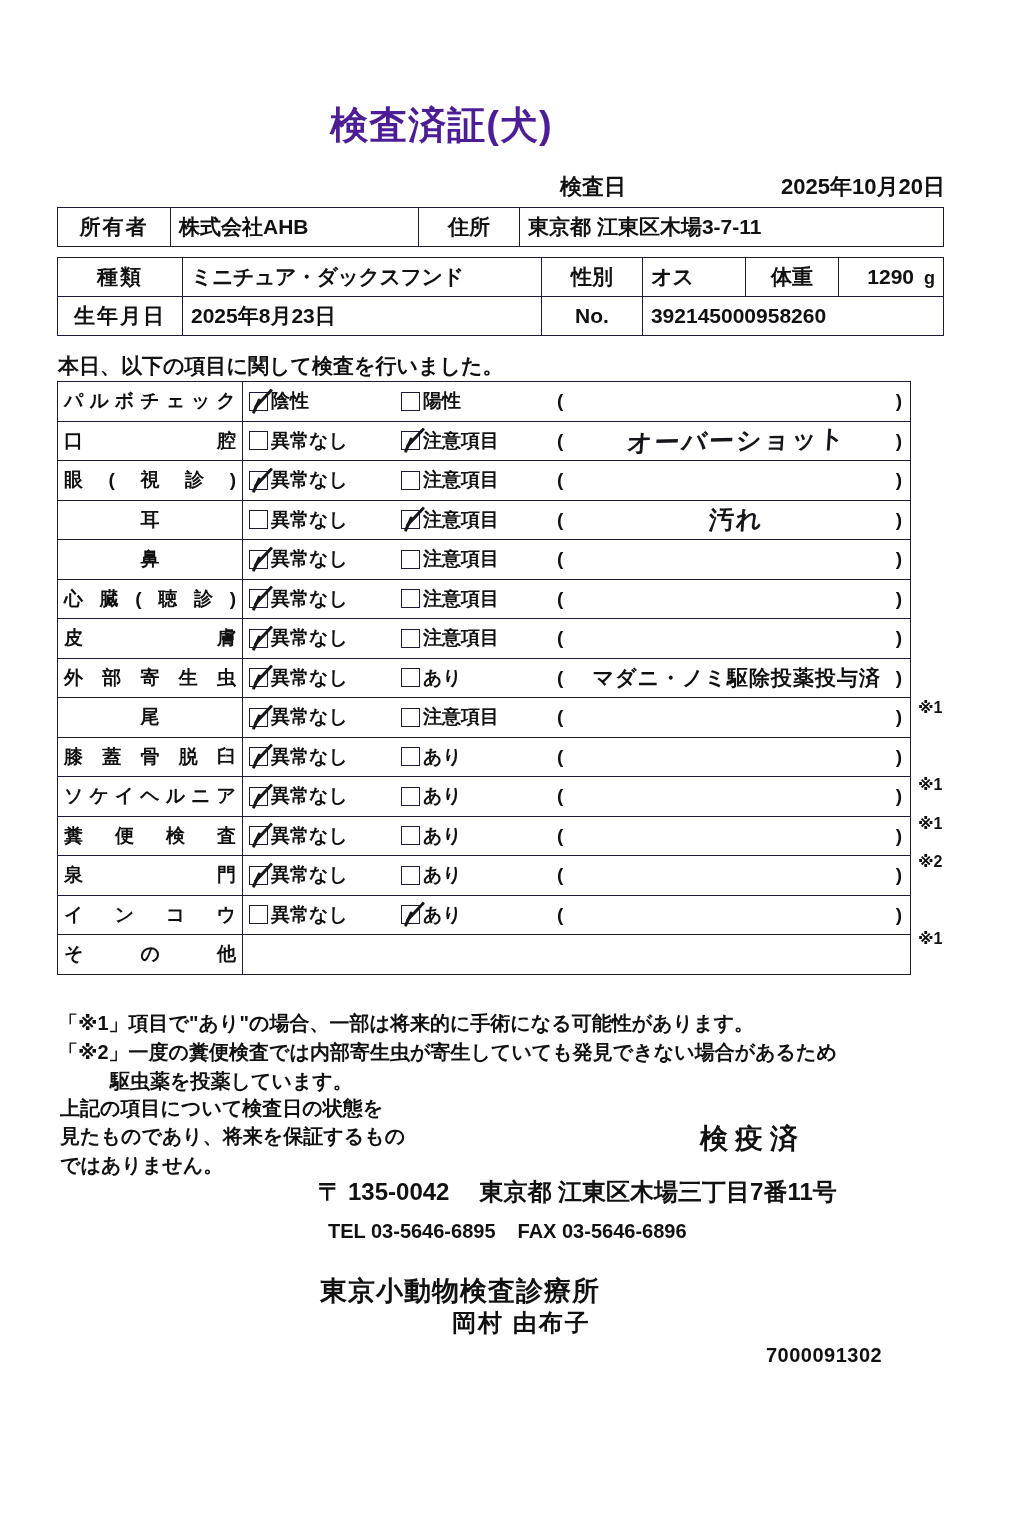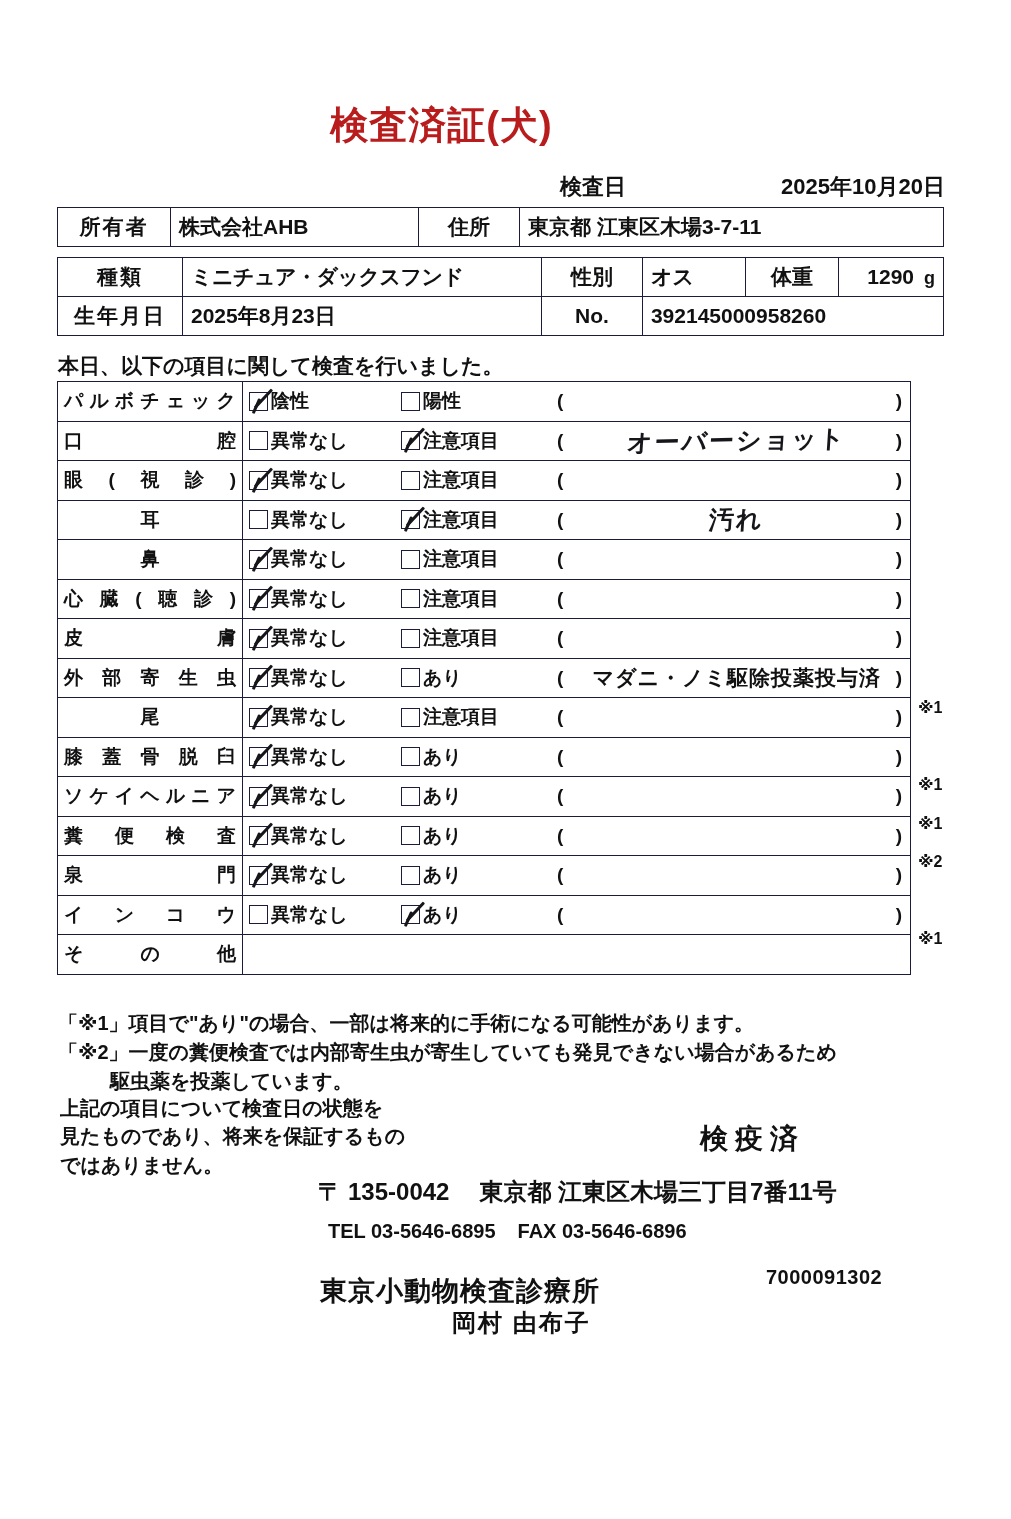"検査済証(犬)" .doc-title { color: #b91c1c -> #4c1d95 }
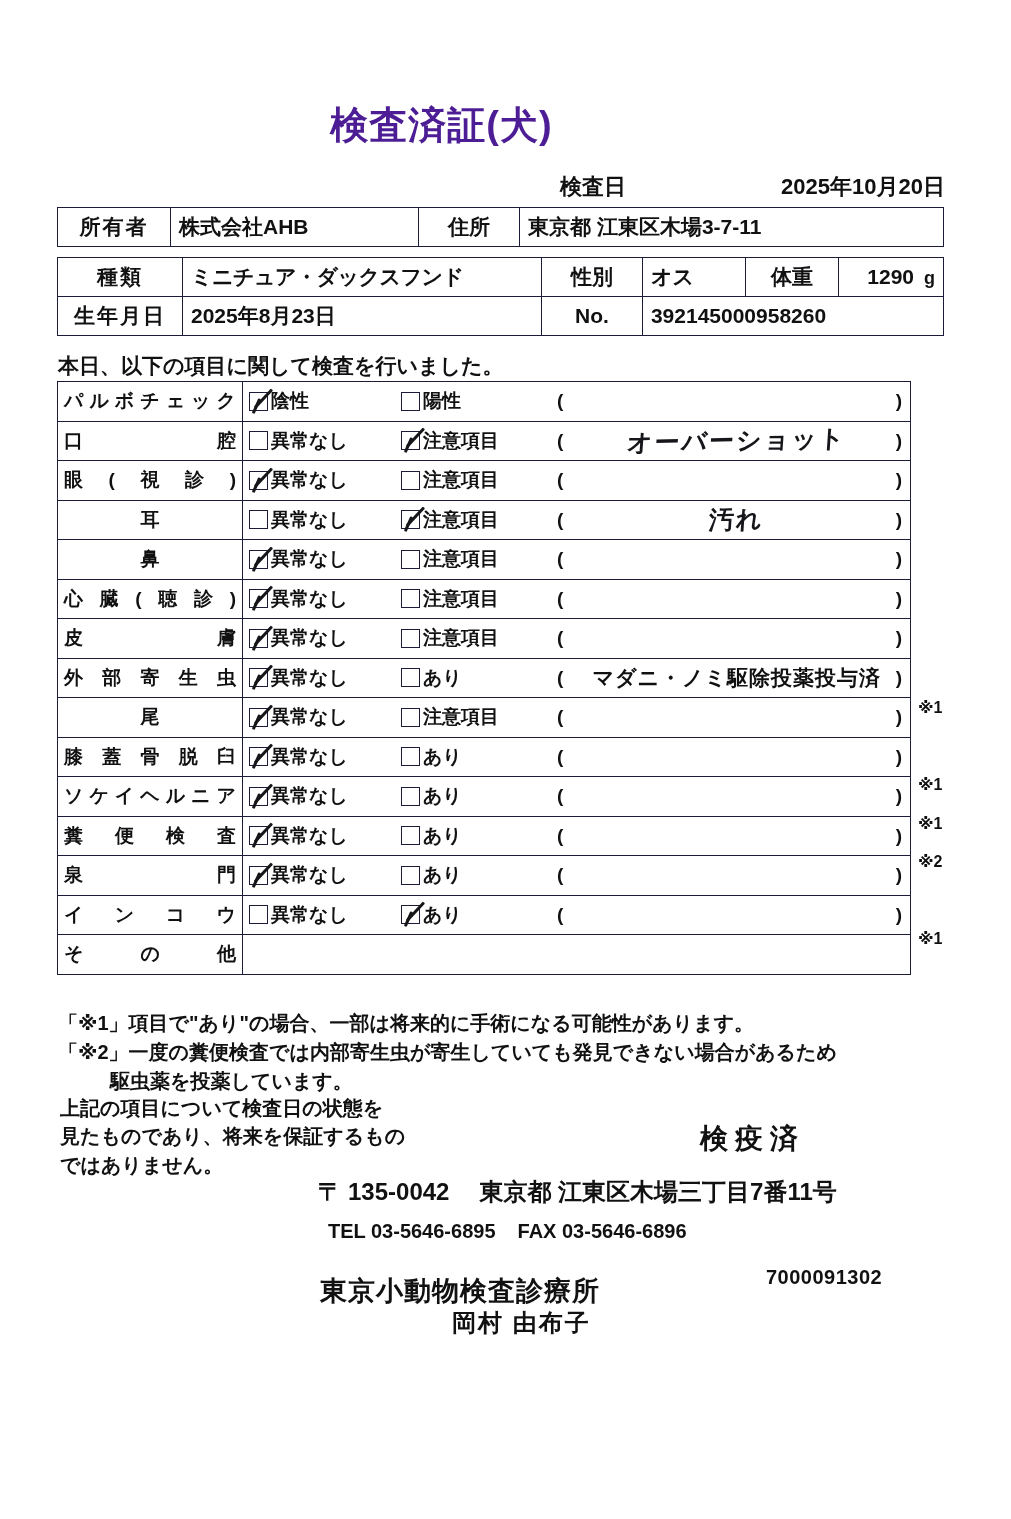"7000091302" .doc-number { top: 1266px -> 1344px }
